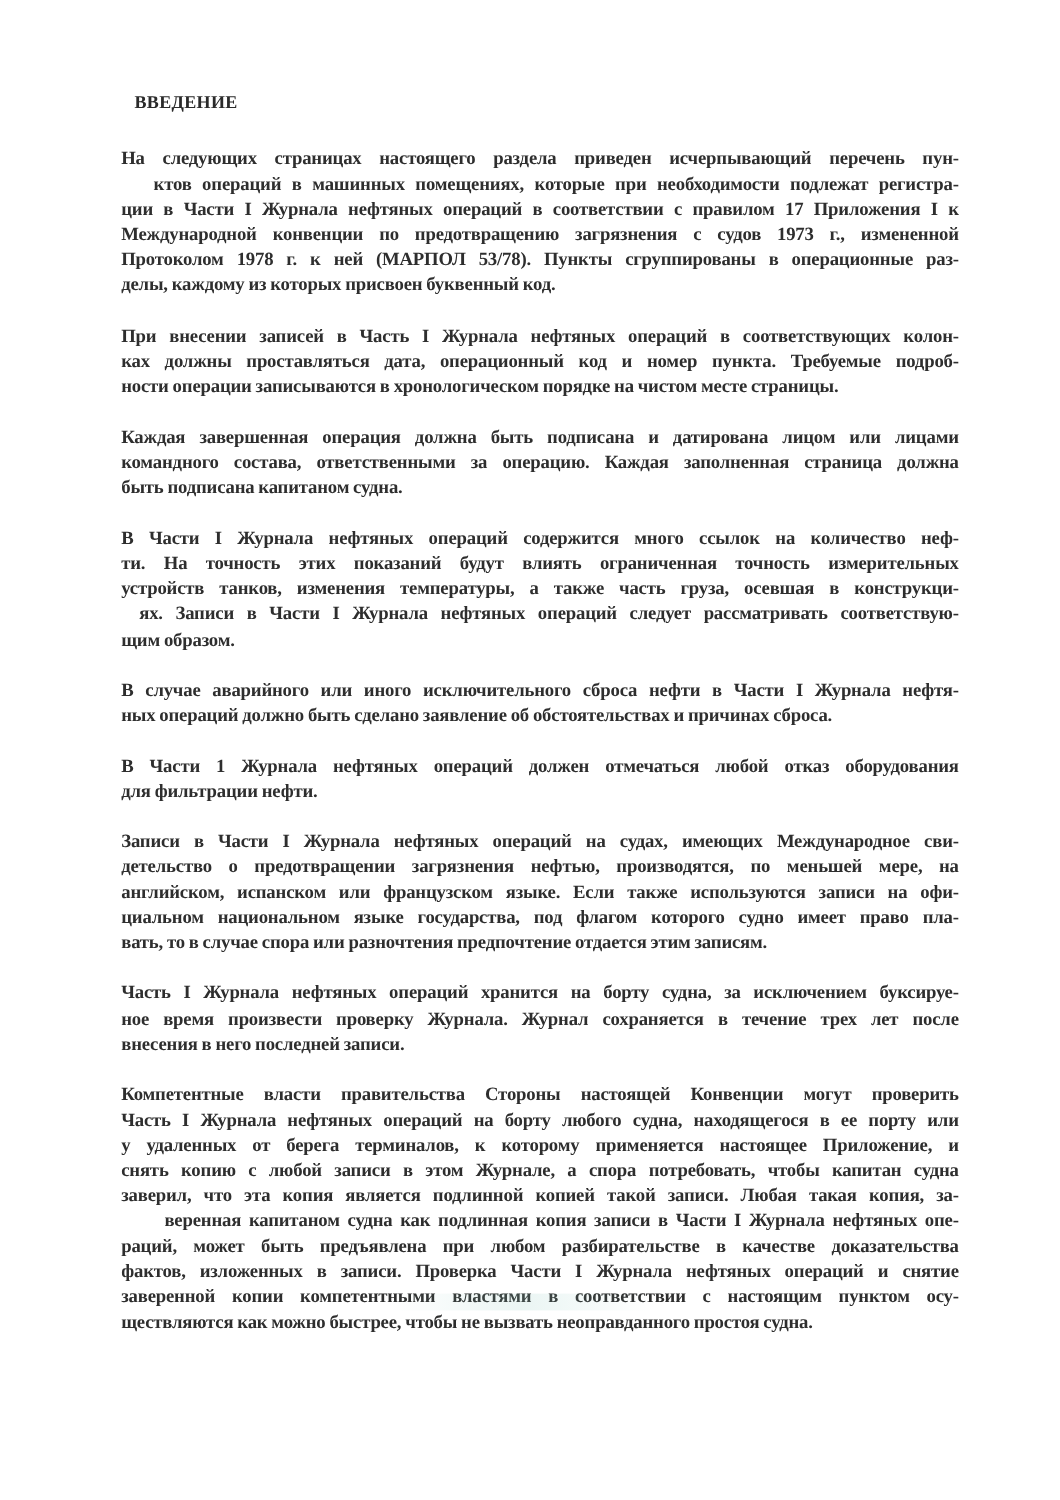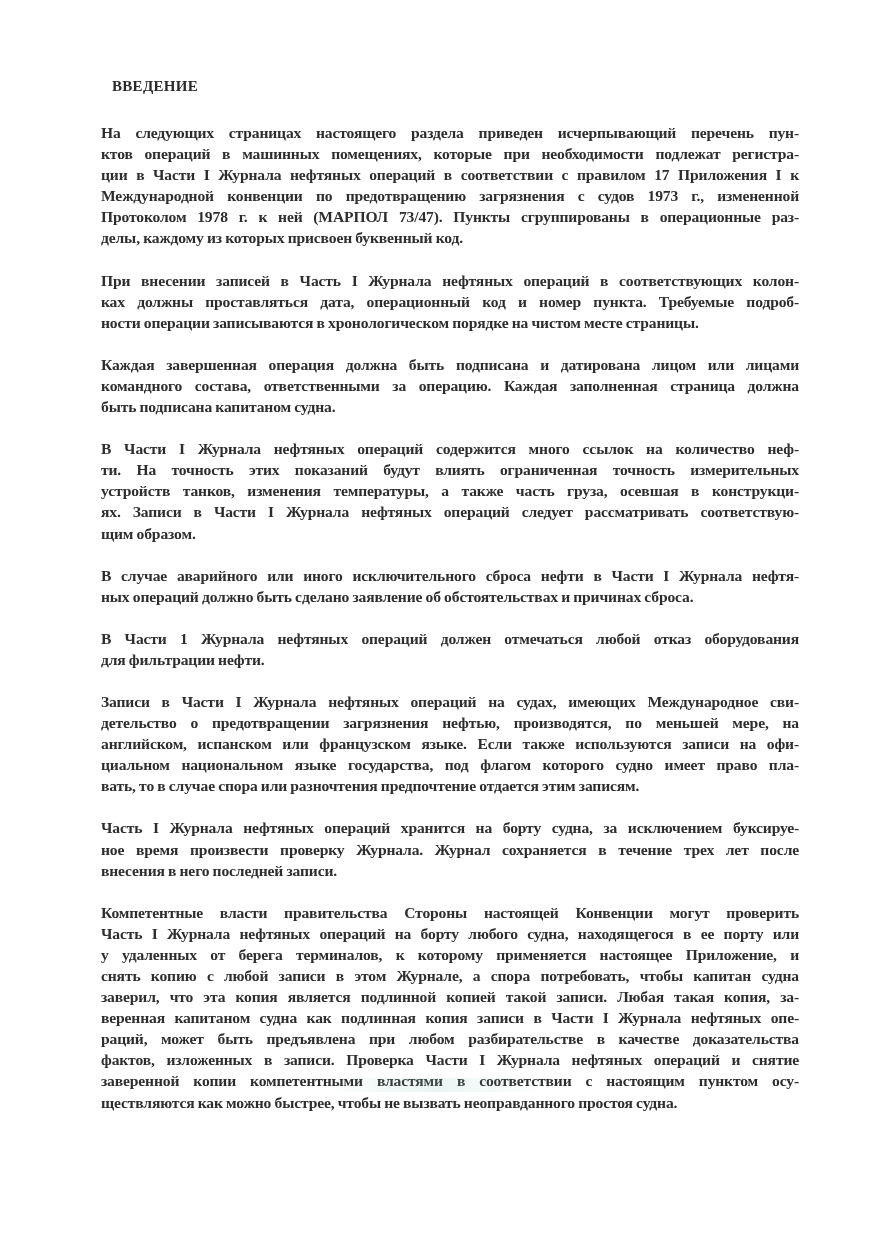"ктов операций в машинных помещениях," div.line { margin-left: none -> 27px }
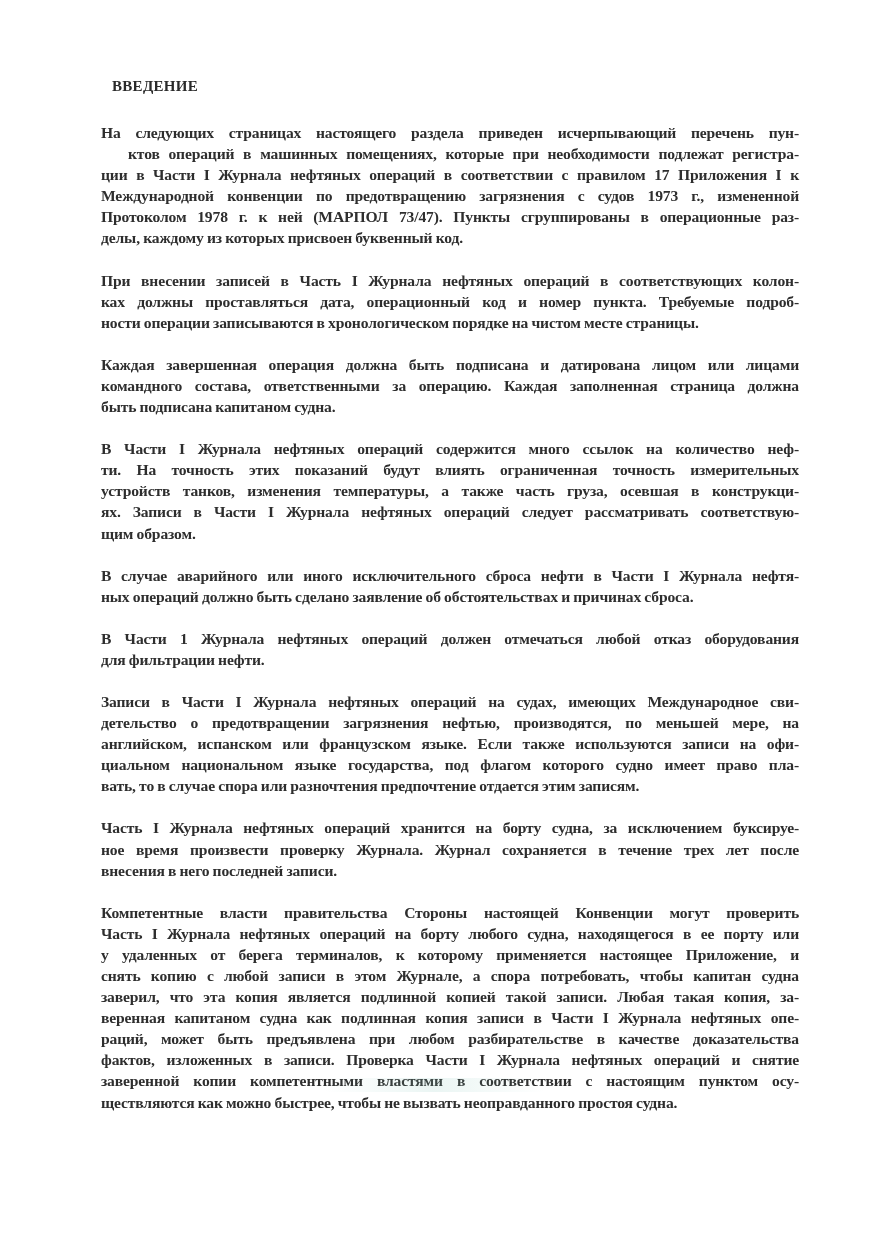"Протоколом 1978 г. к ней" span { text: 73/47 -> 53/78 }
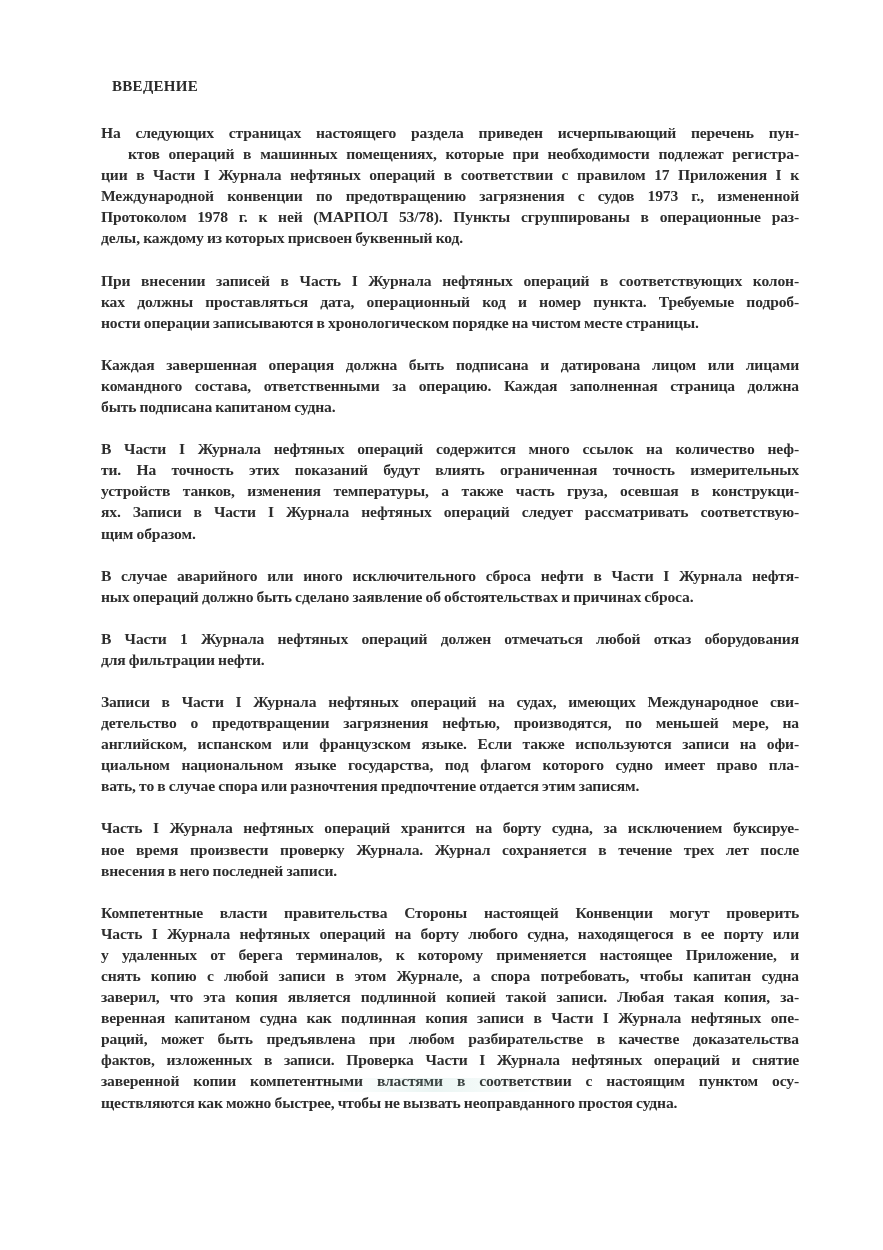"ях. Записи в Части I" div.line { margin-left: none -> 15px }
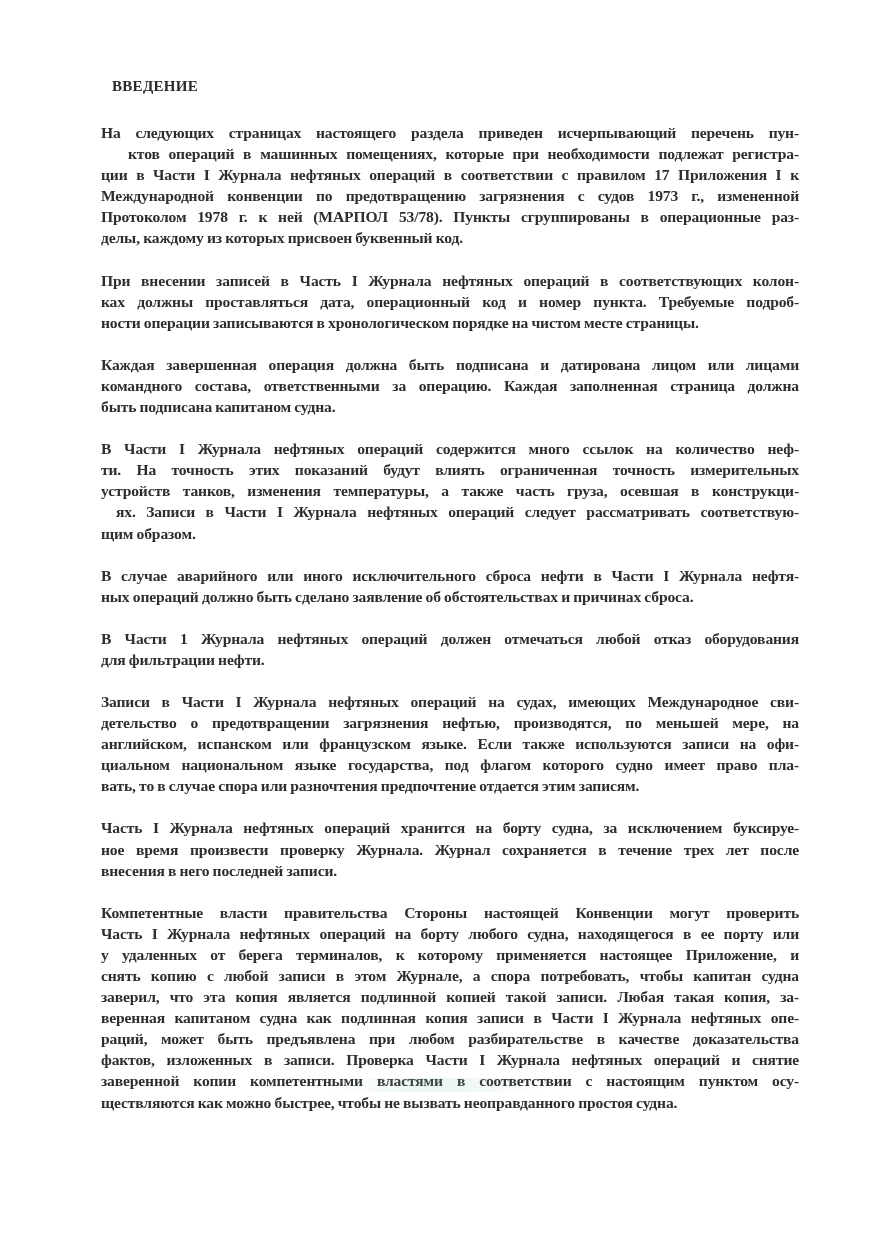"веренная капитаном судна как подлинная" div.line { margin-left: none -> 36px }
